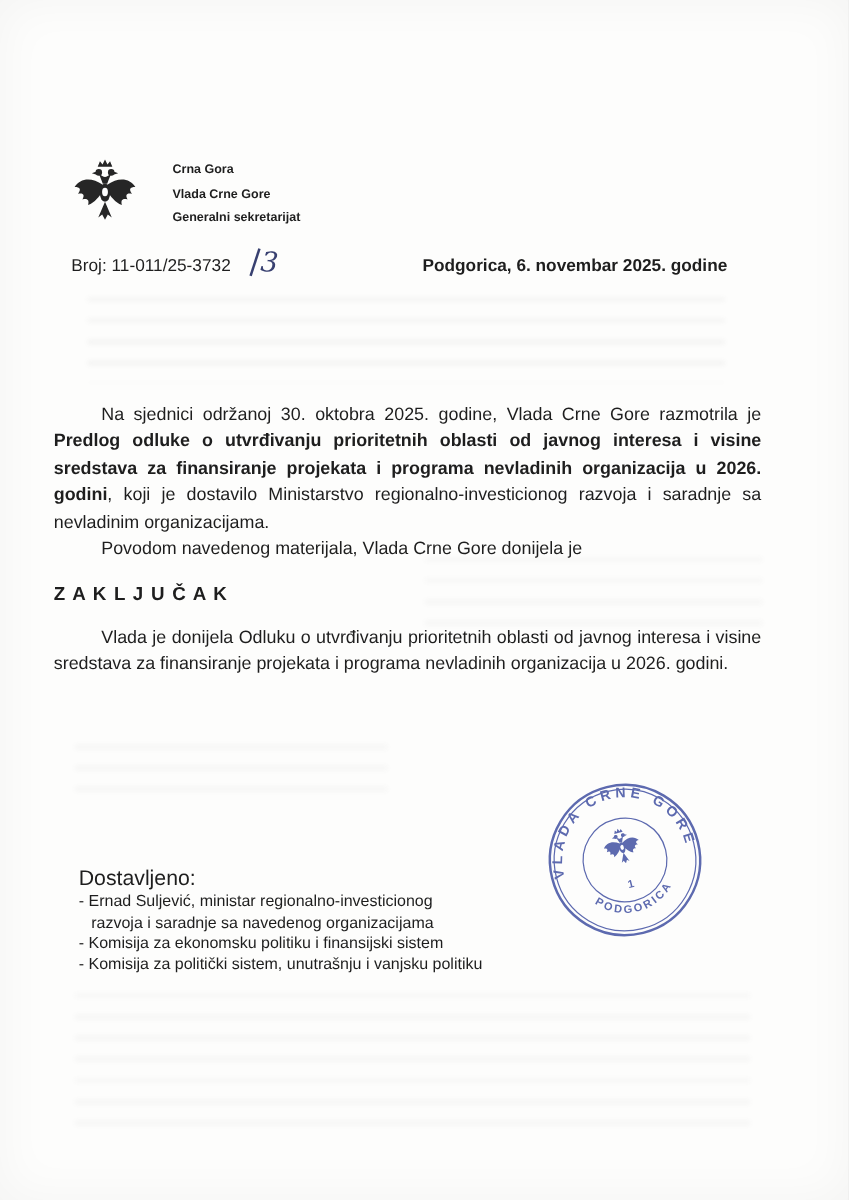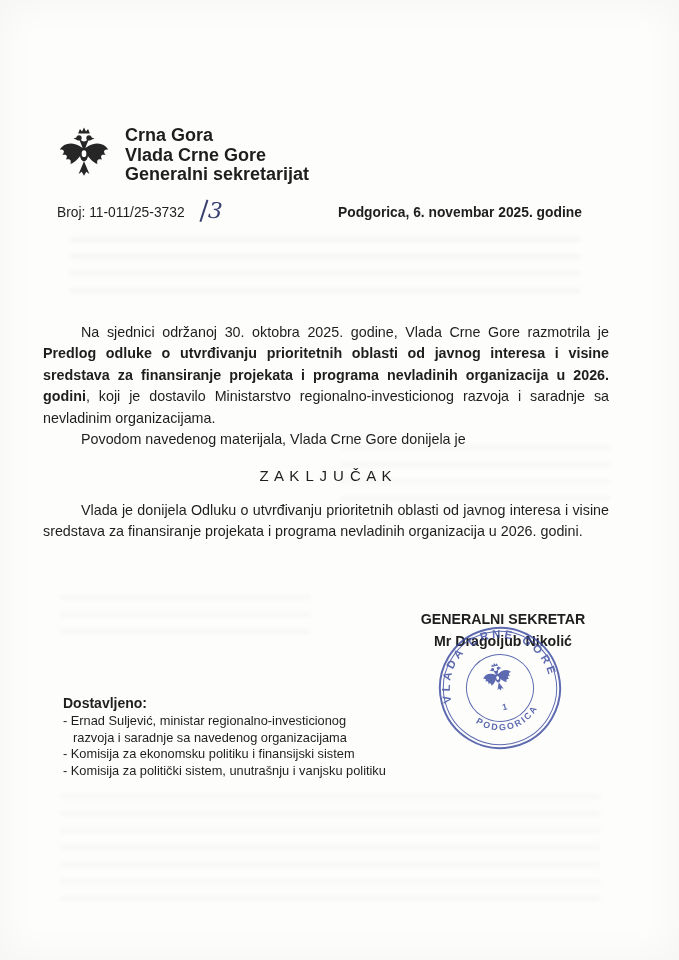"Crna Gora" .org { font-size: 18px -> 10px; margin-left: 14px -> 27px }
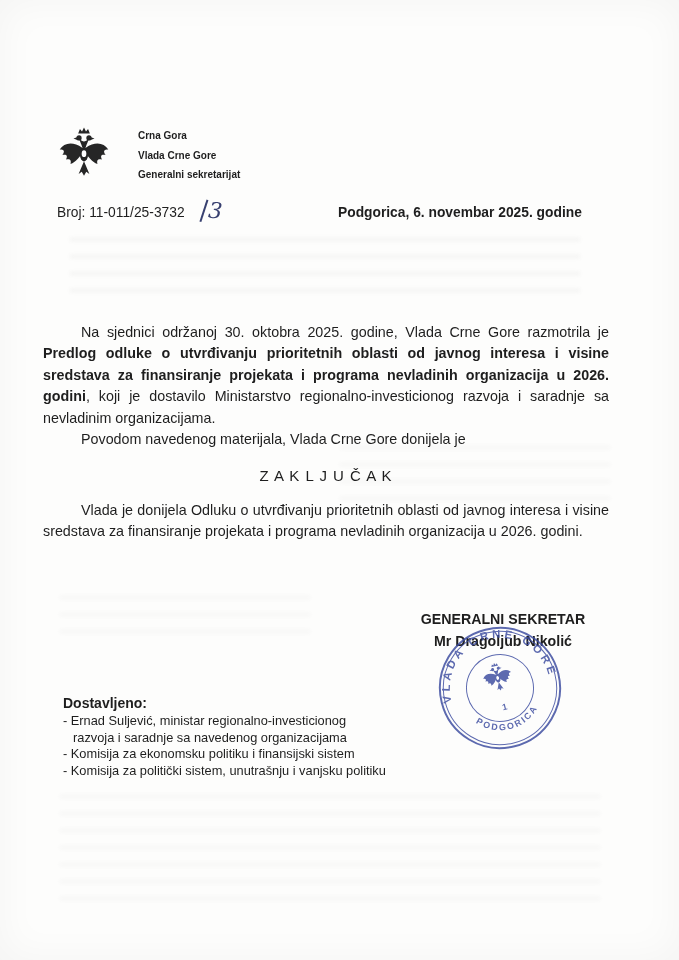"Z A K L J" .heading { font-weight: 400 -> 700; text-align: center -> left }
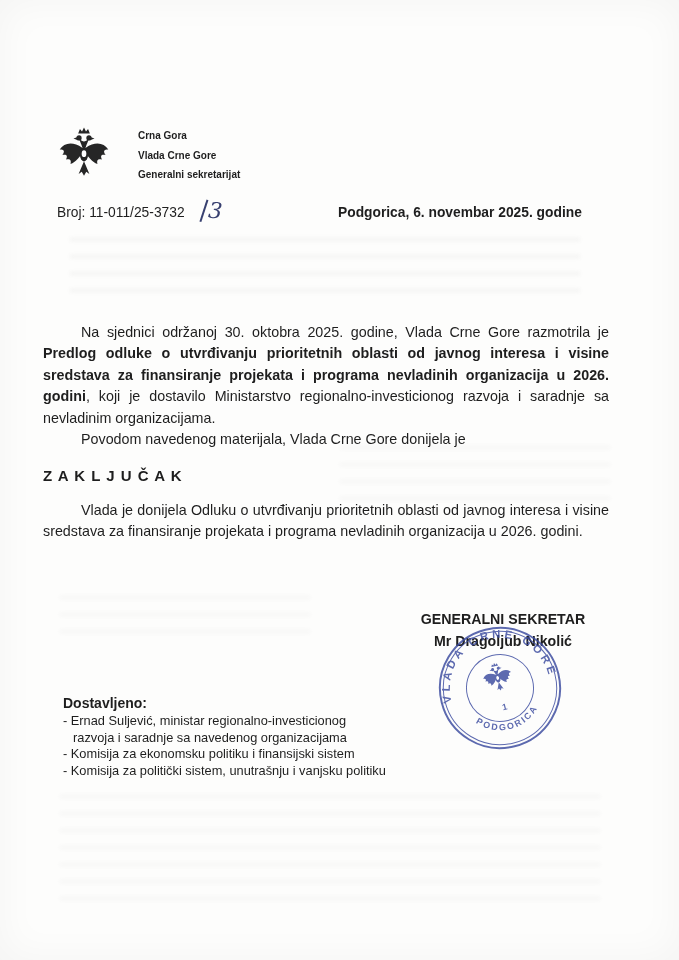"GENERALNI SEKRETAR" div.signature { html: <div> <div>GENERALNI SEKRETAR</div> <div>Mr Dragoljub Nikolić</div> </div> -> none }
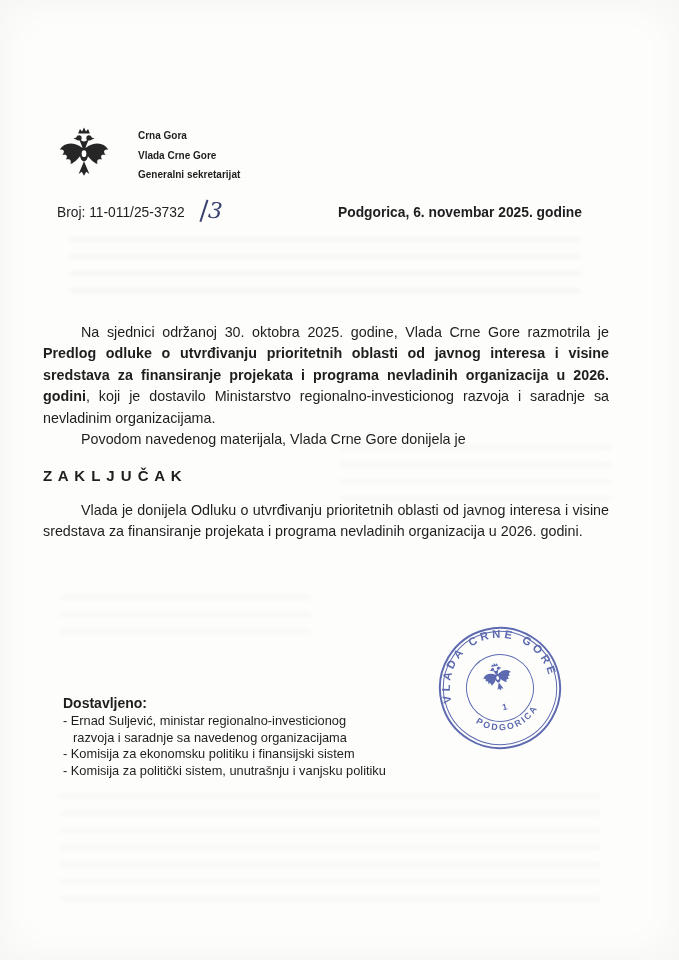"Dostavljeno:" .dist-label { font-size: 14px -> 17px; font-weight: 700 -> 400 }
